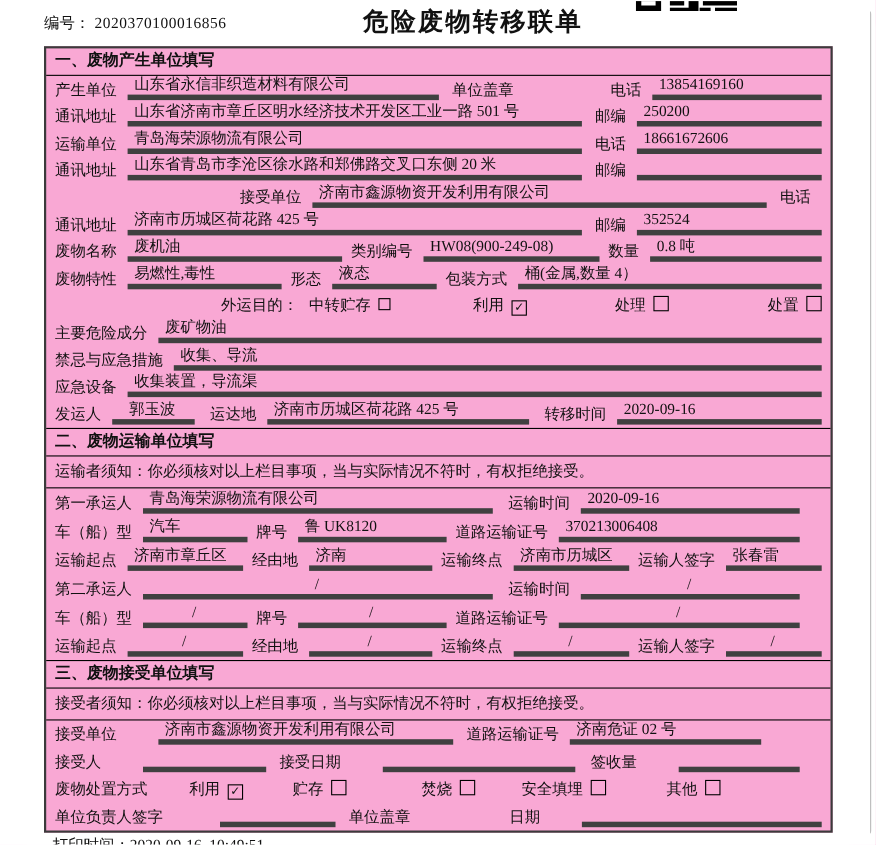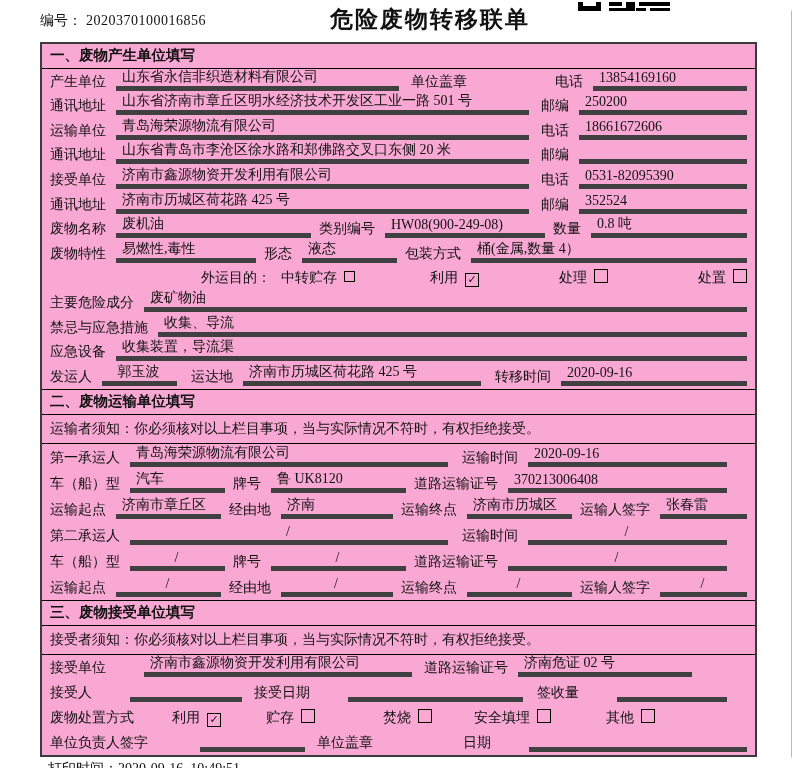"0531-82095390" span.val { html: <span>0531-82095390</span> -> none }
